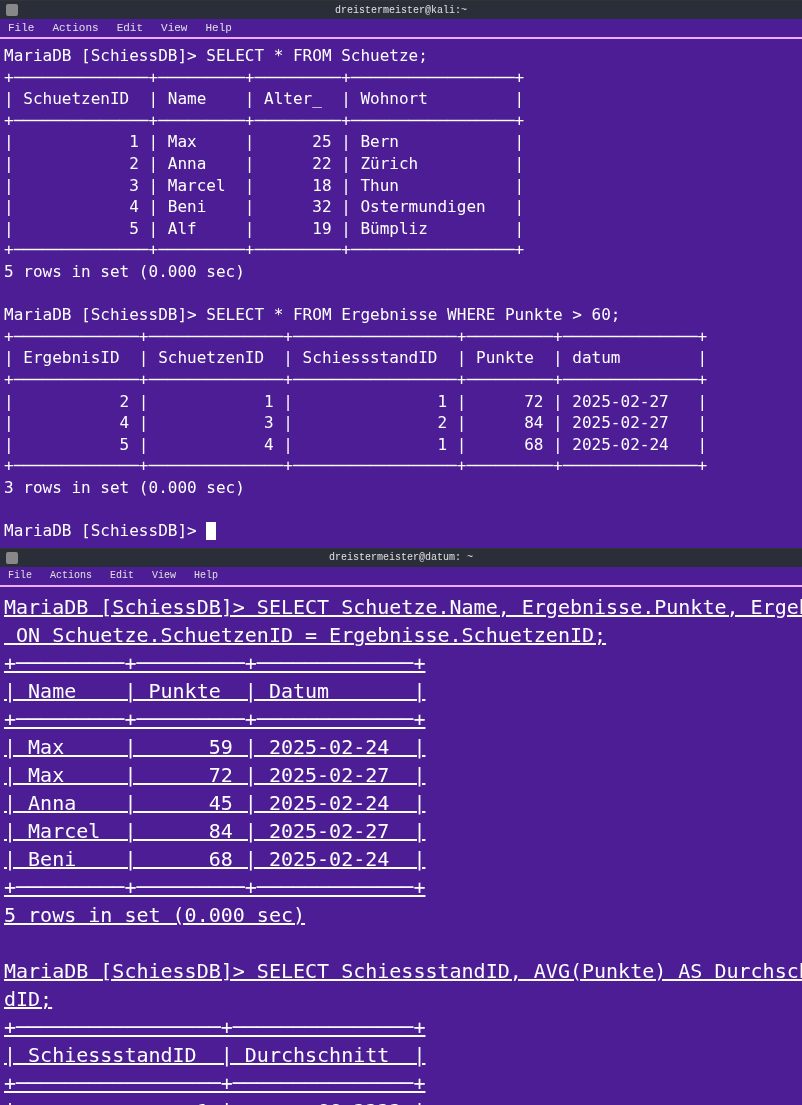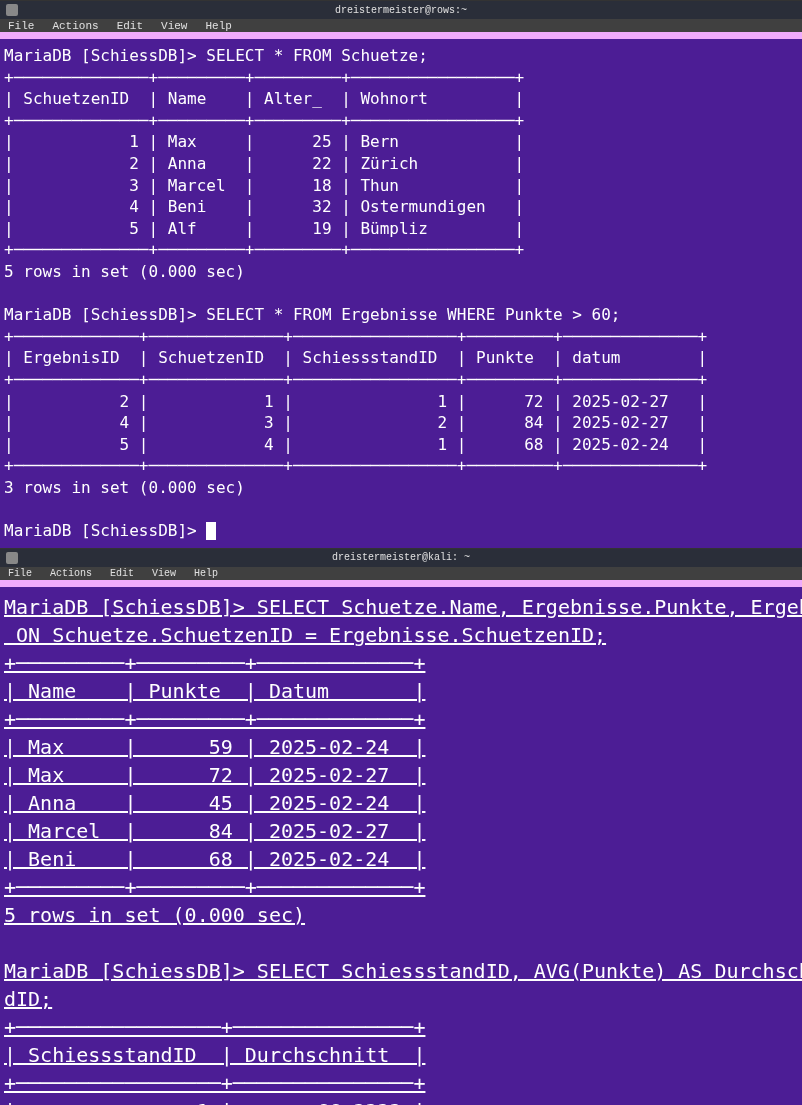"dreistermeister@rows:~" span.titlebar-title { text: dreistermeister@rows -> dreistermeister@kali }
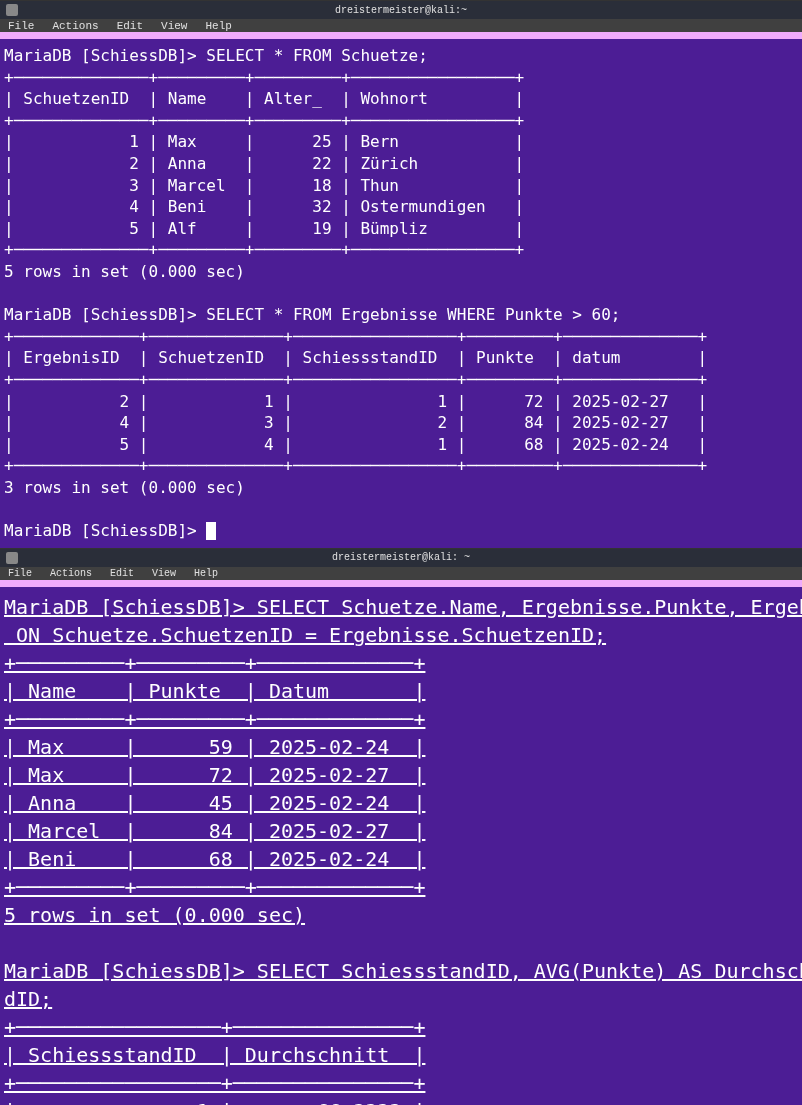"File" .menubar { background: #404040 -> #4c1d95; border-bottom: 7px solid #f0abfc -> 2px solid #f0abfc }
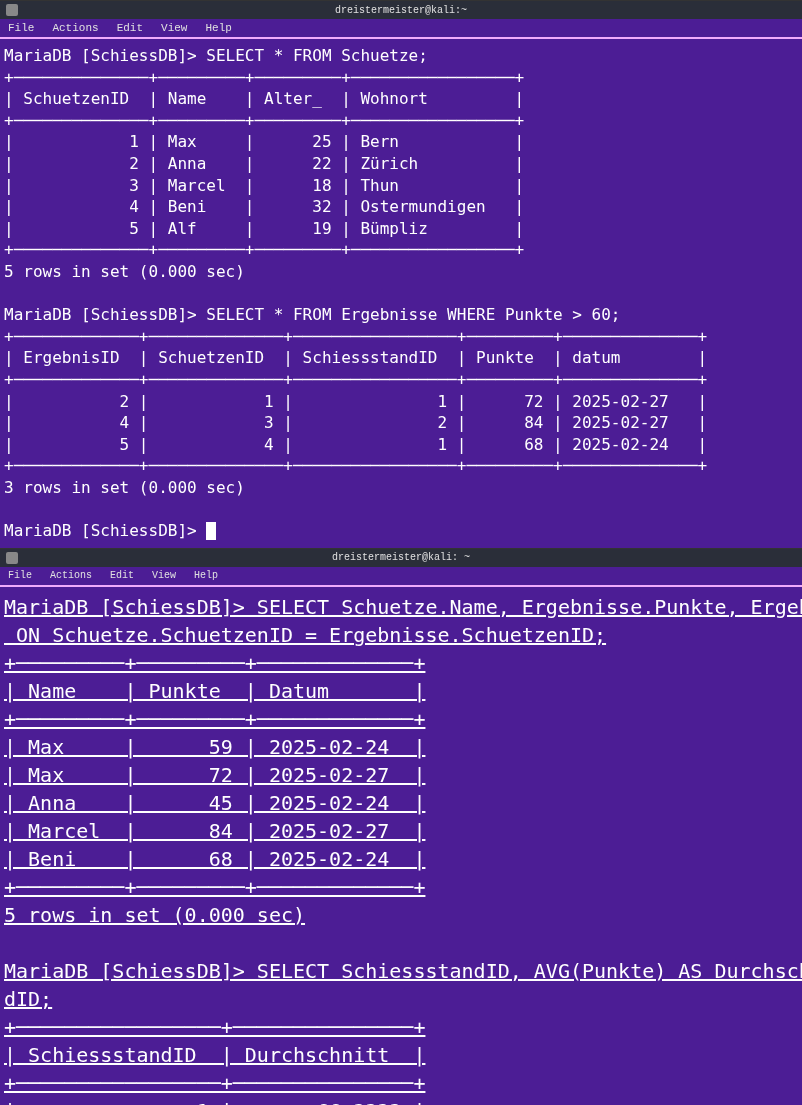"dreistermeister@kali: ~" span.titlebar-title { text: dreistermeister@kali -> dreistermeister@datum }
